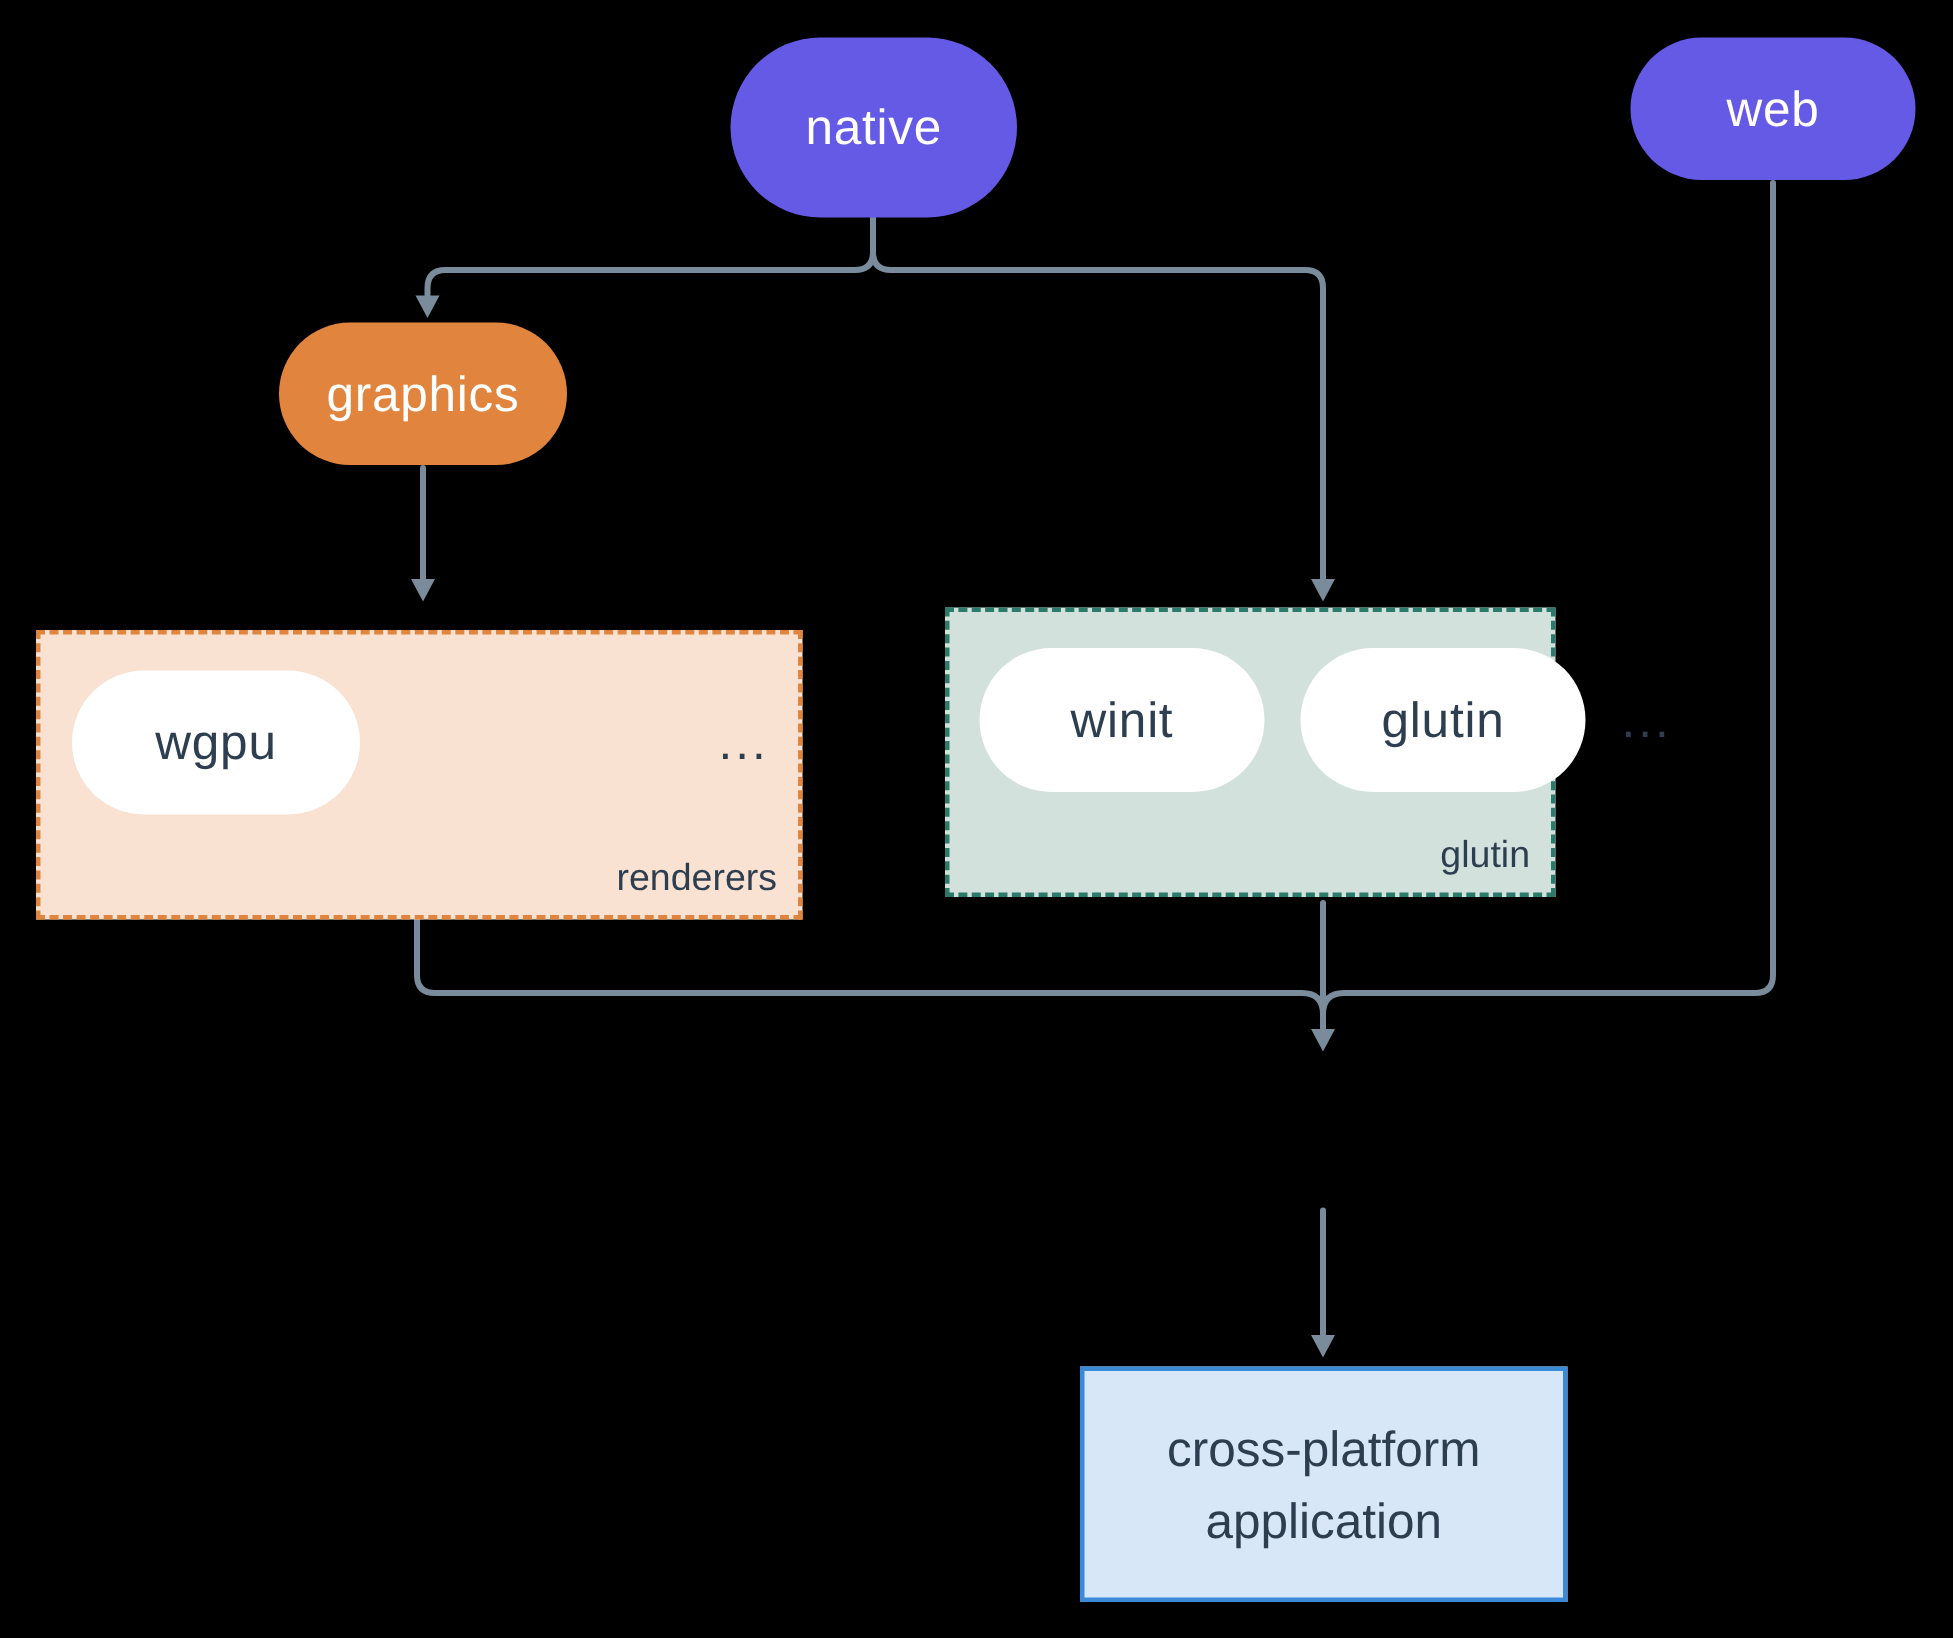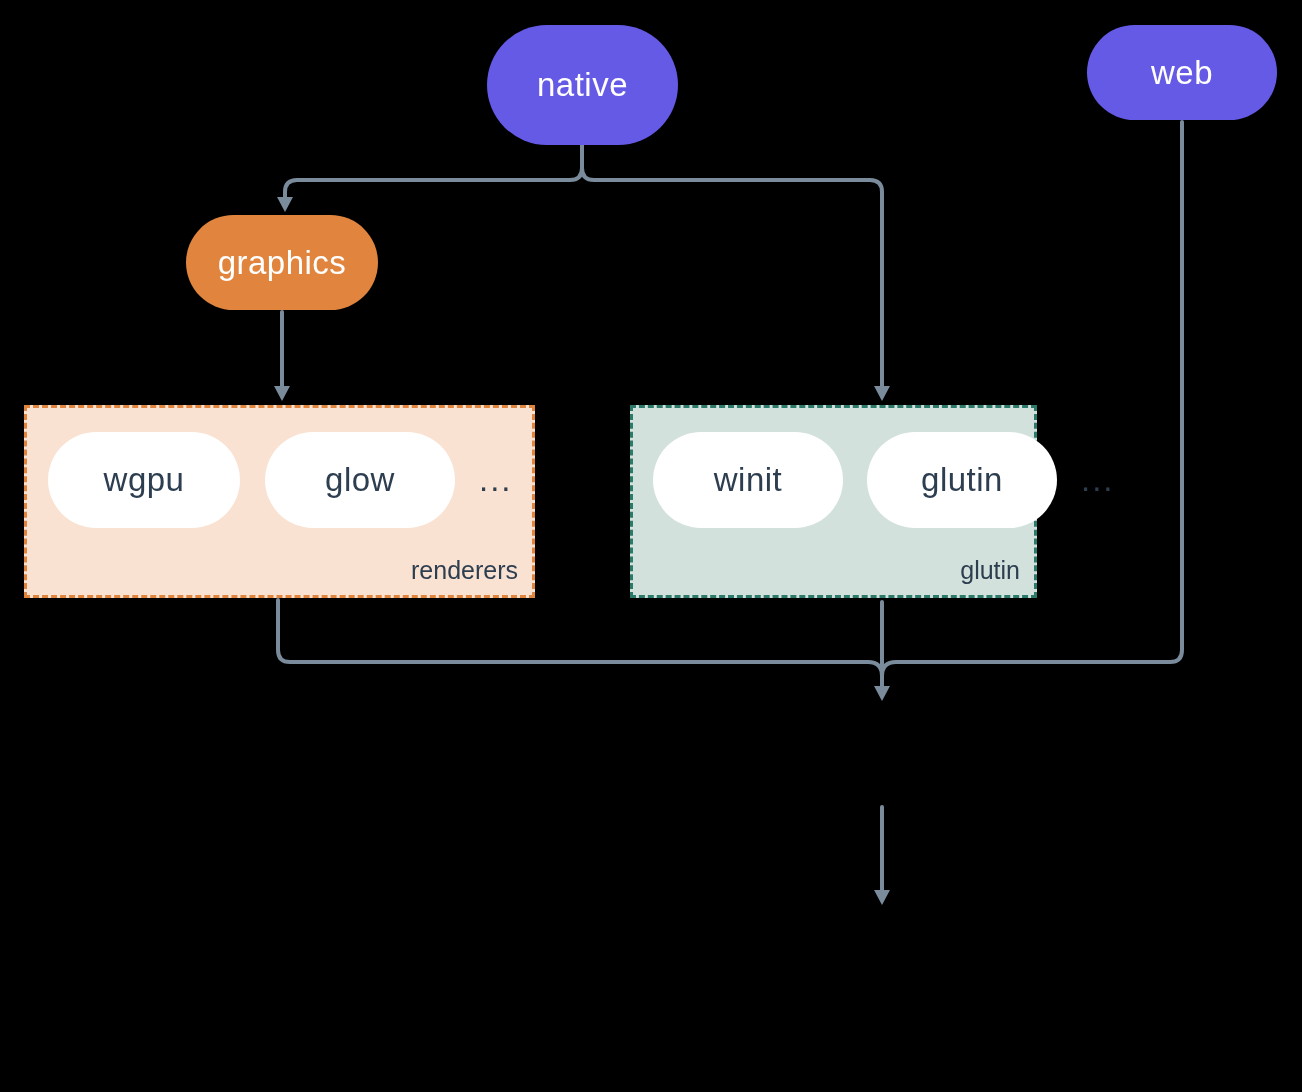"wgpu" #group-renderers { margin-top: none -> 15px }
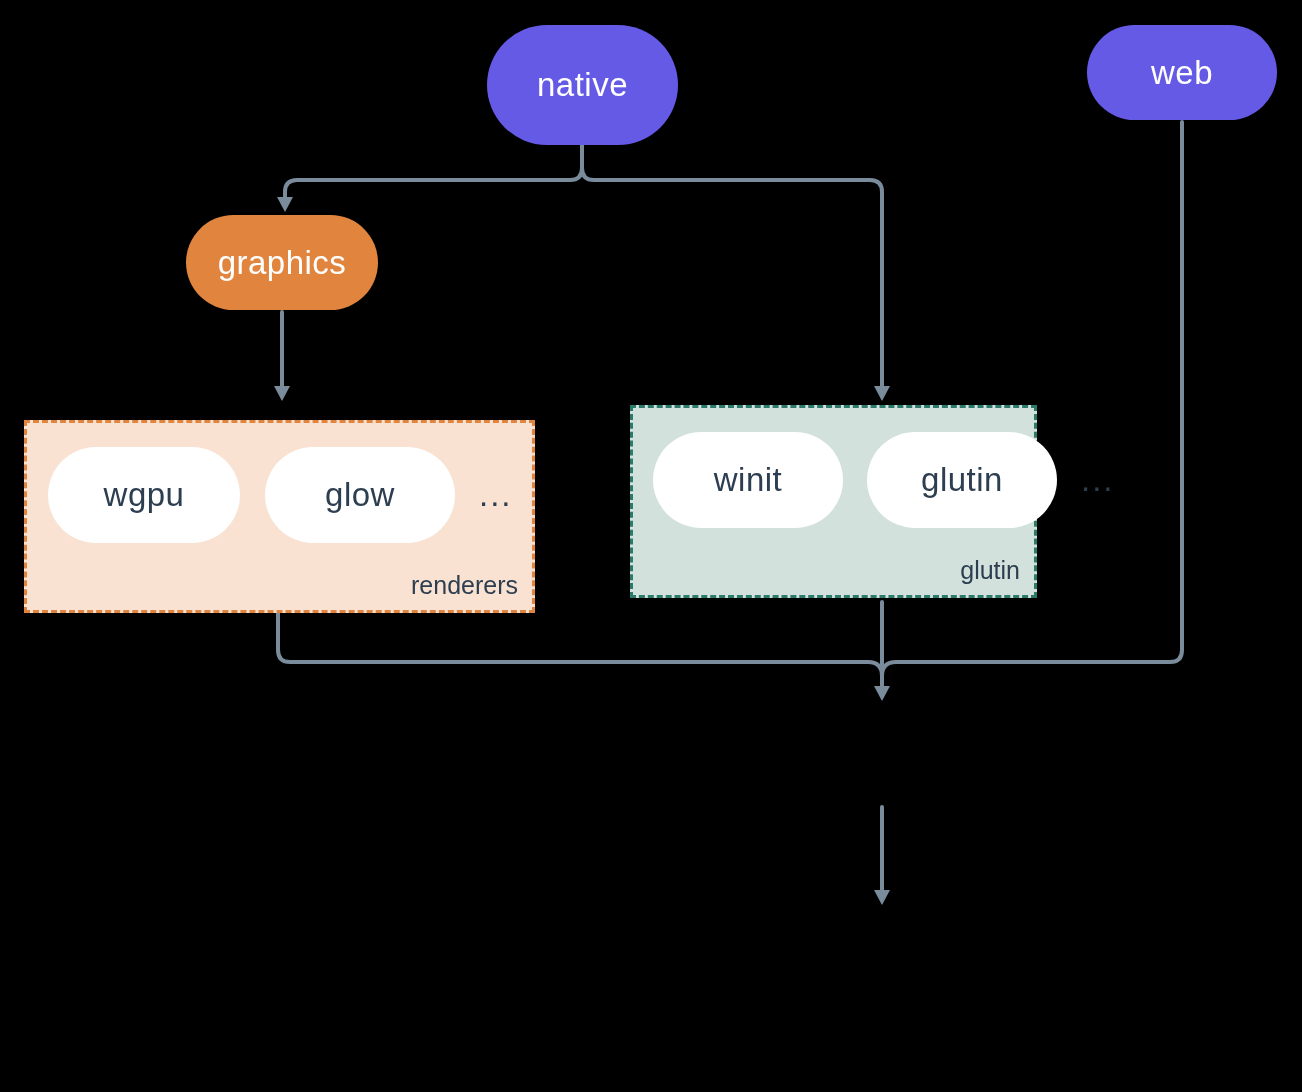"glow" div.pill { html: <div> <span>glow</span> </div> -> none }
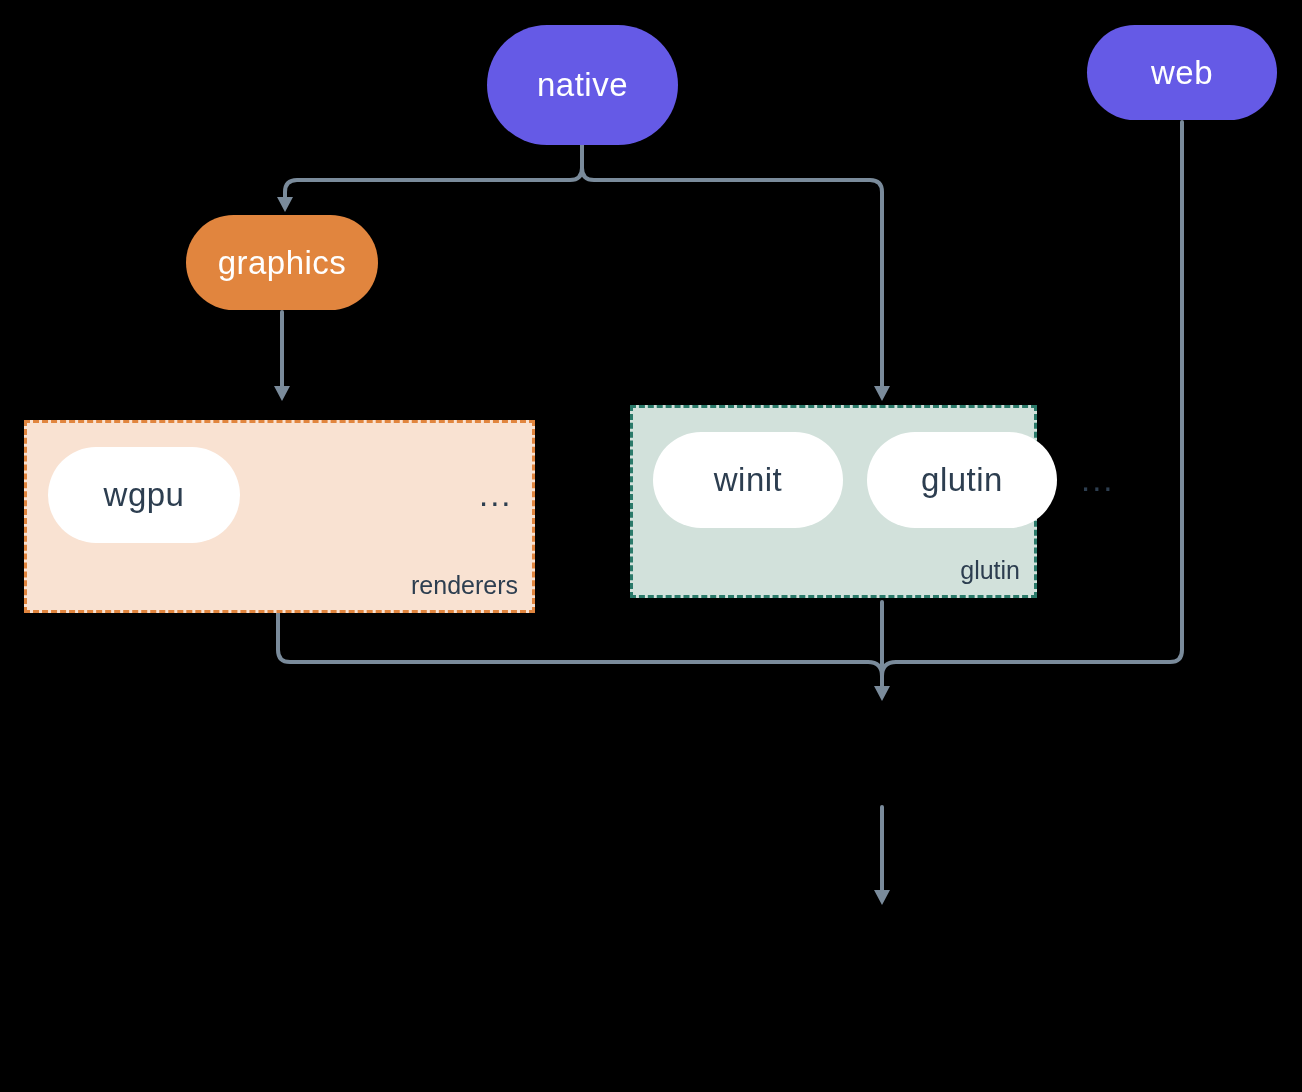"cross-platform application" div { html: none -> <div> <span>cross-platform application</span> </div> }
